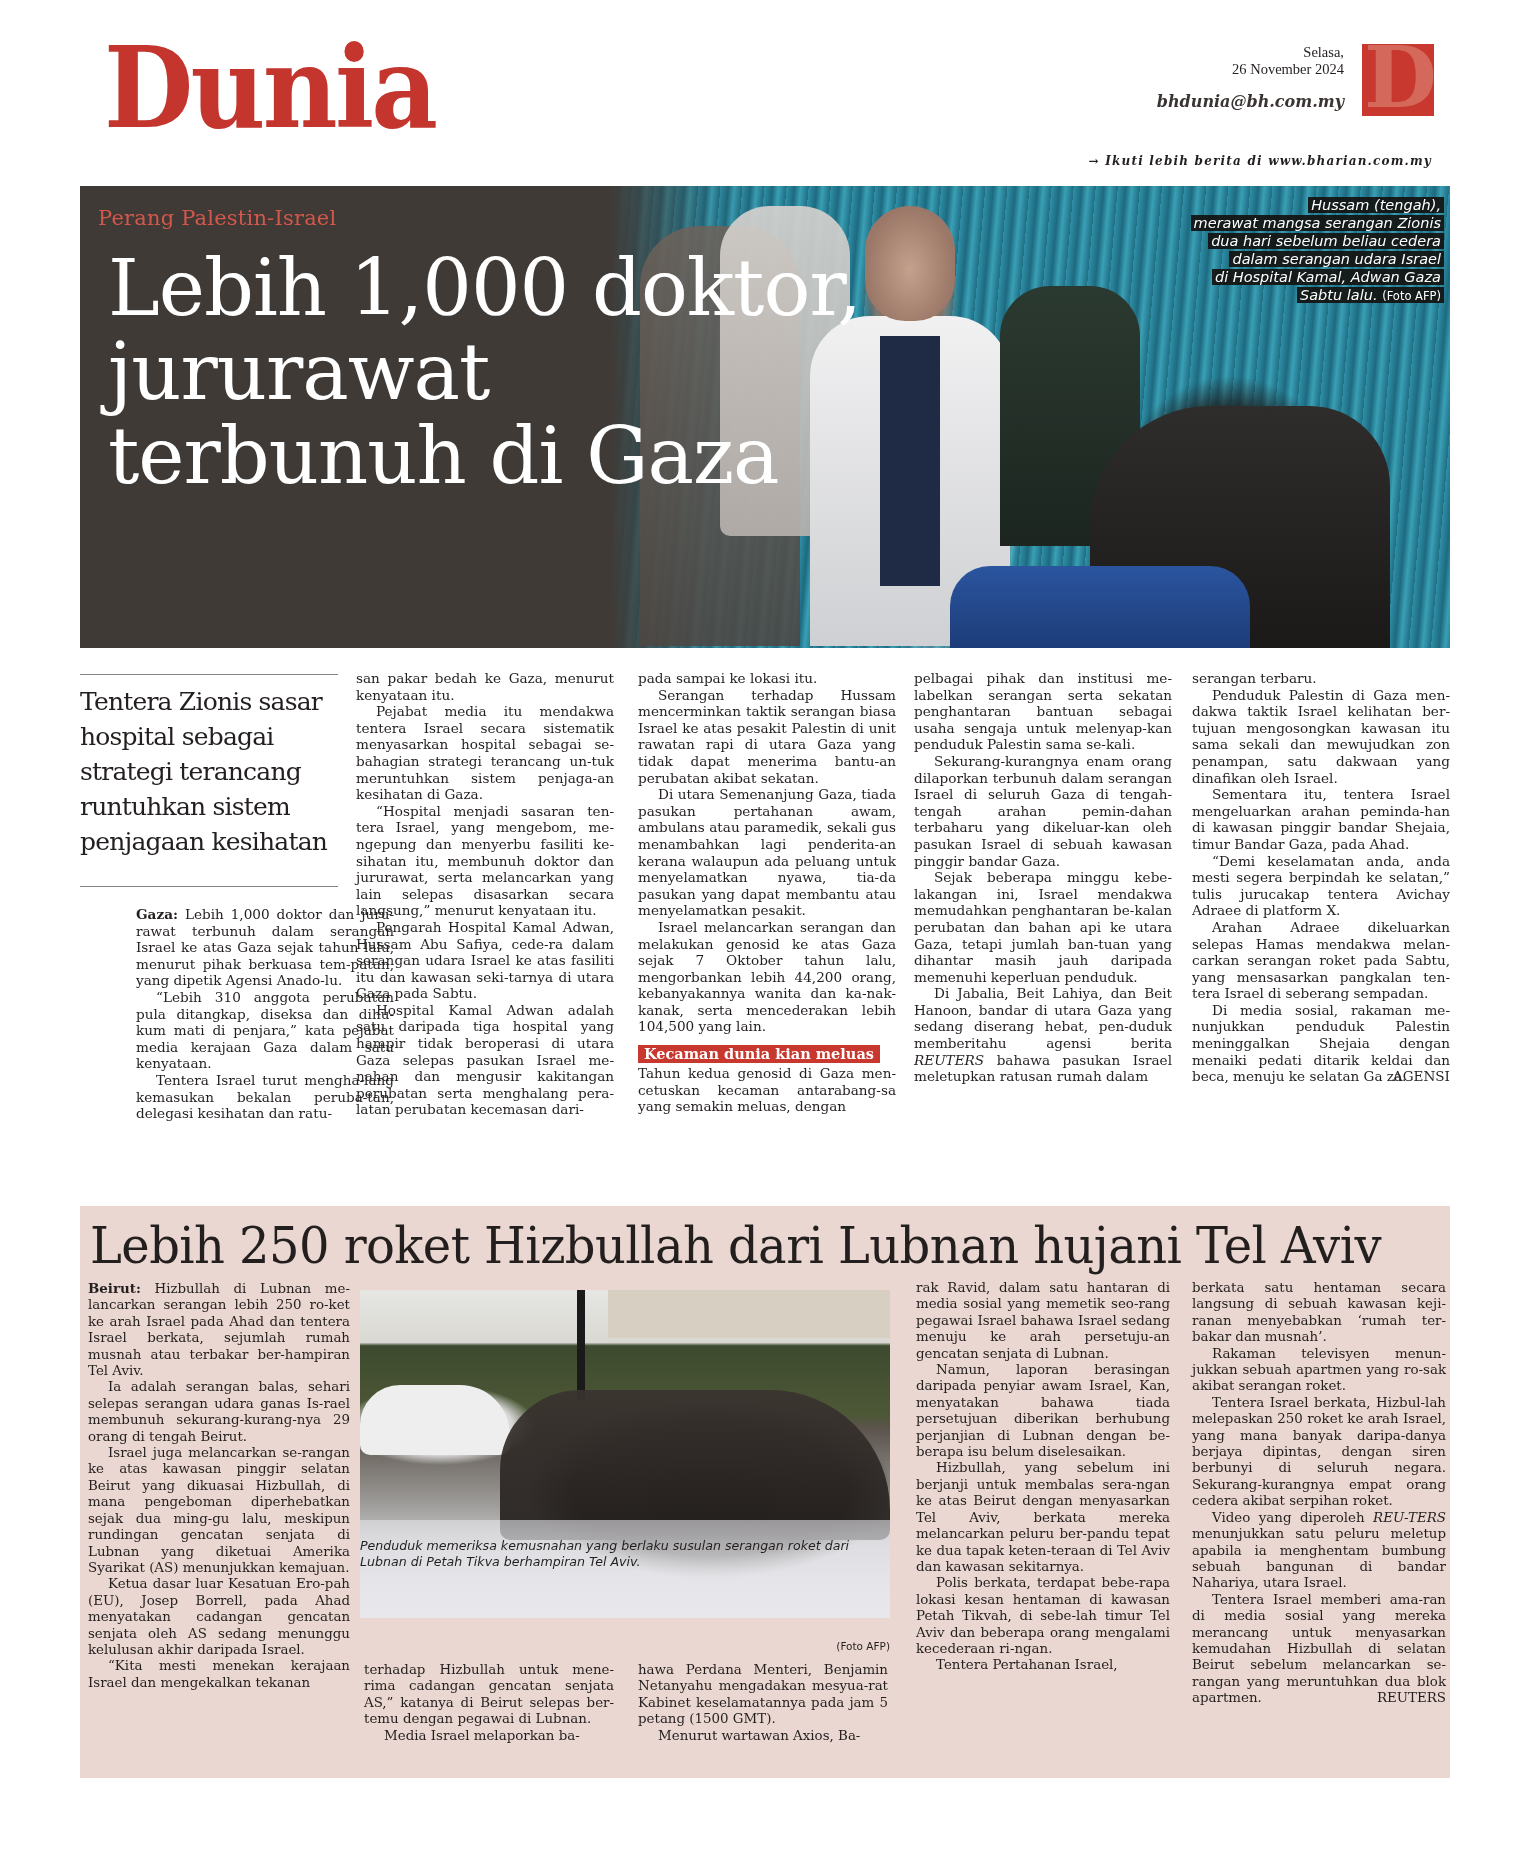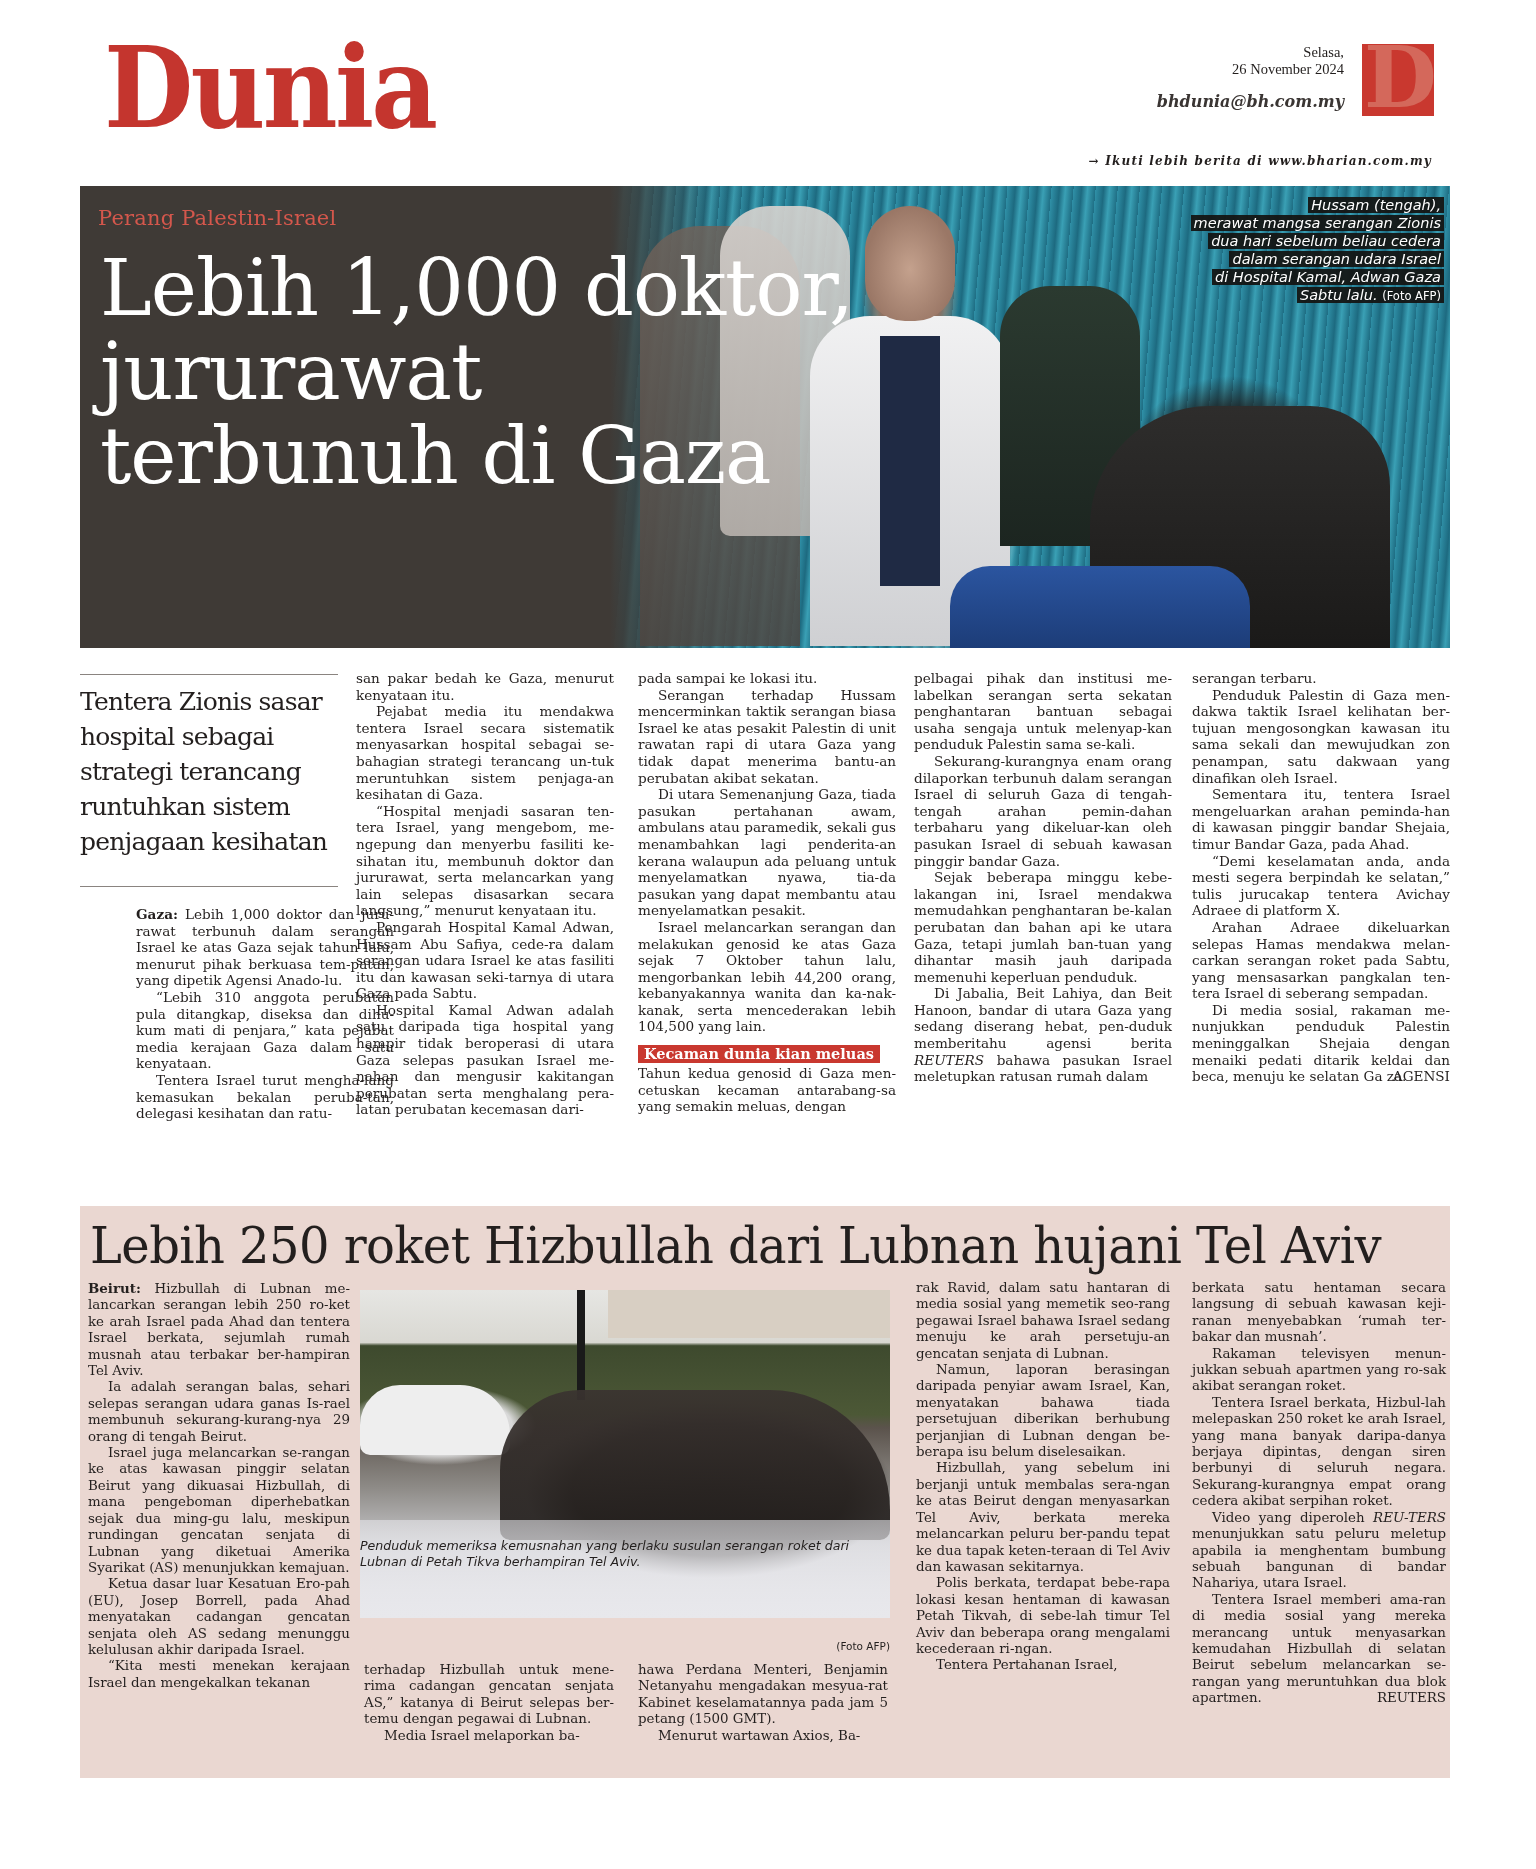"Lebih 1,000 doktor, jururawat terbunuh" .hero-title { left: 100px -> 108px }
